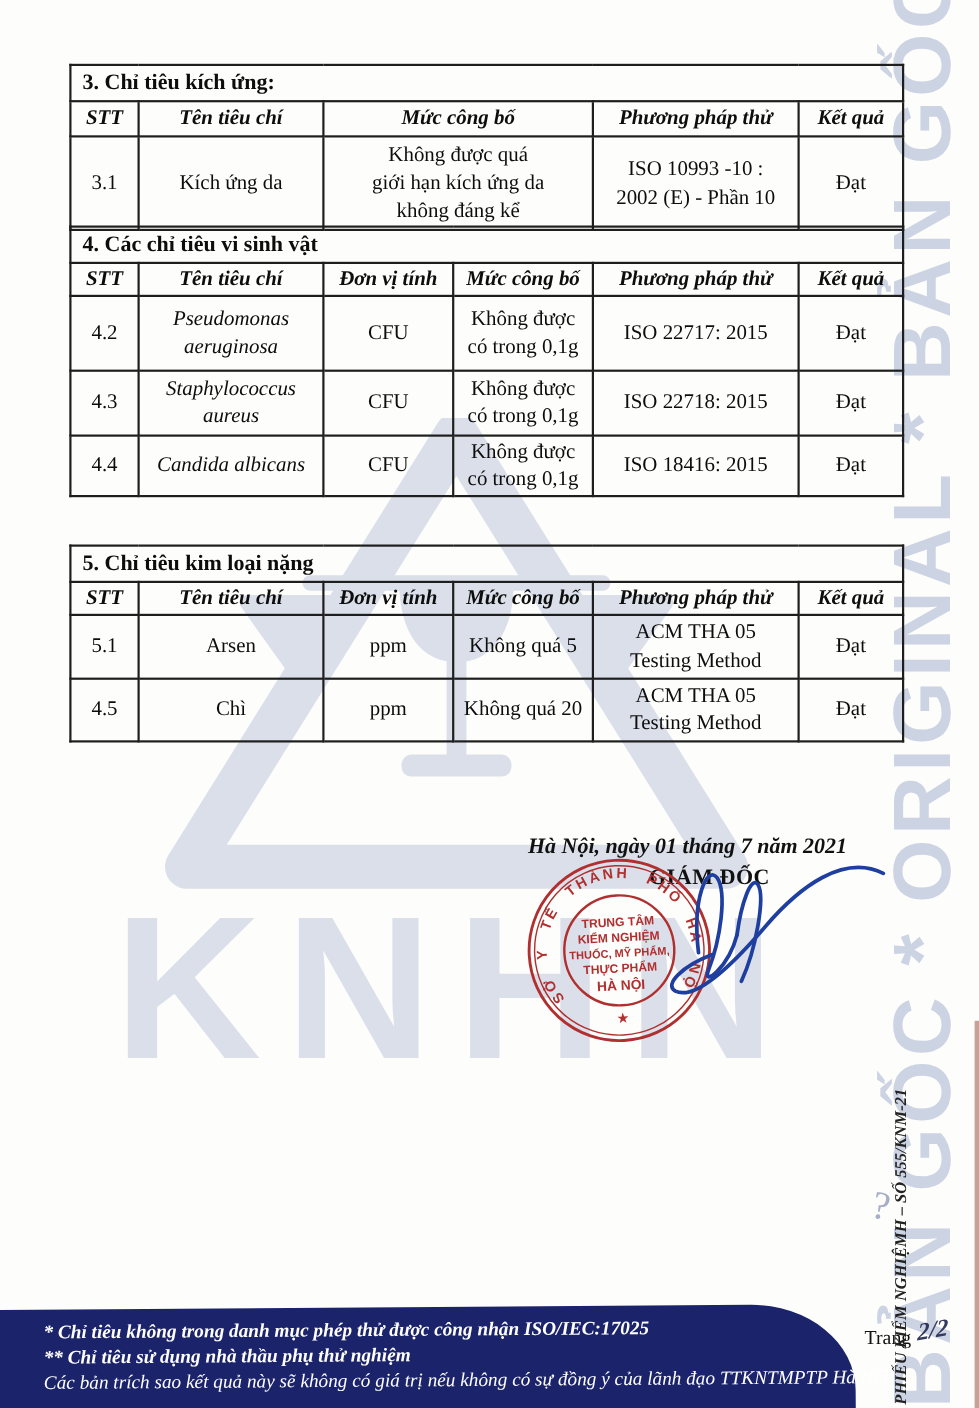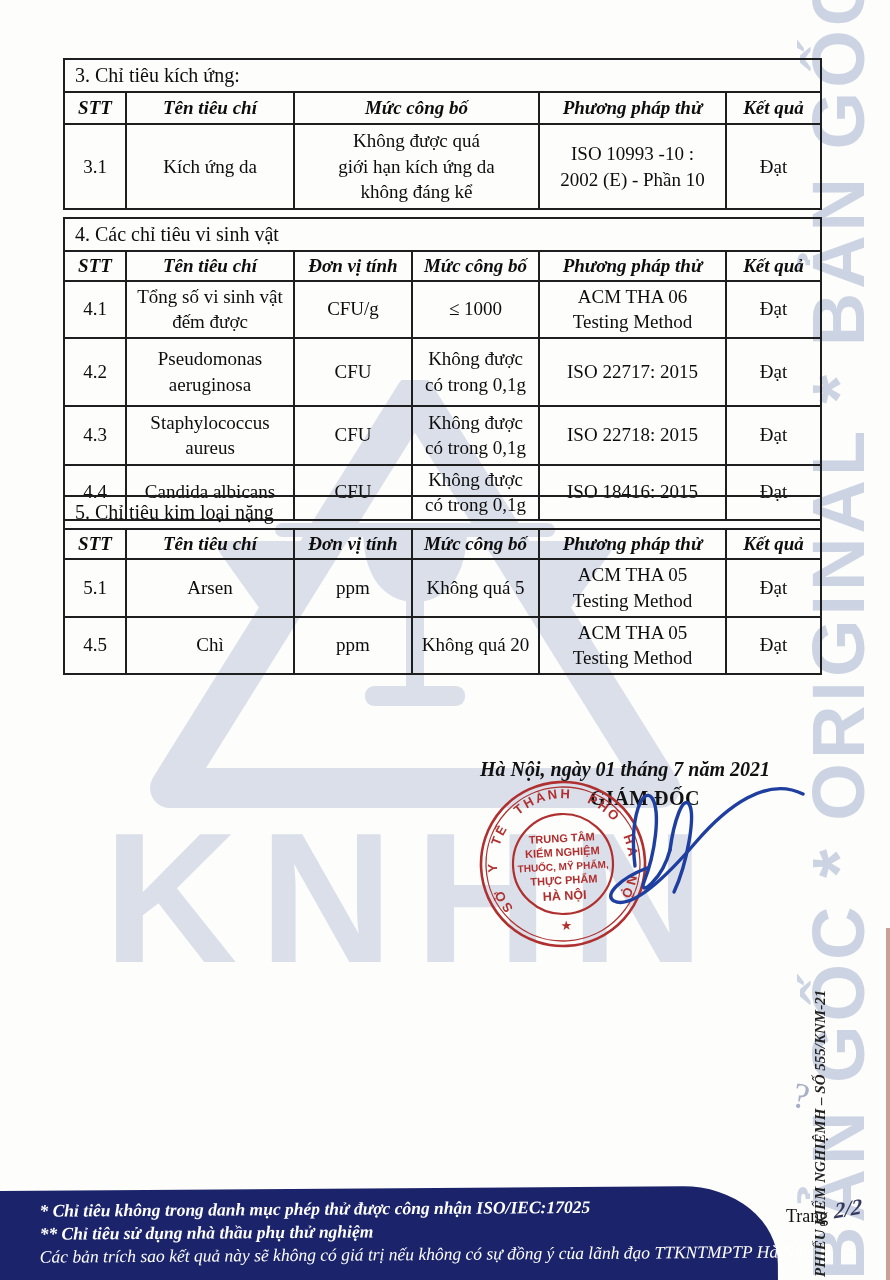"3. Chỉ tiêu kích ứng:" tr.t-title td { font-weight: normal -> bold }
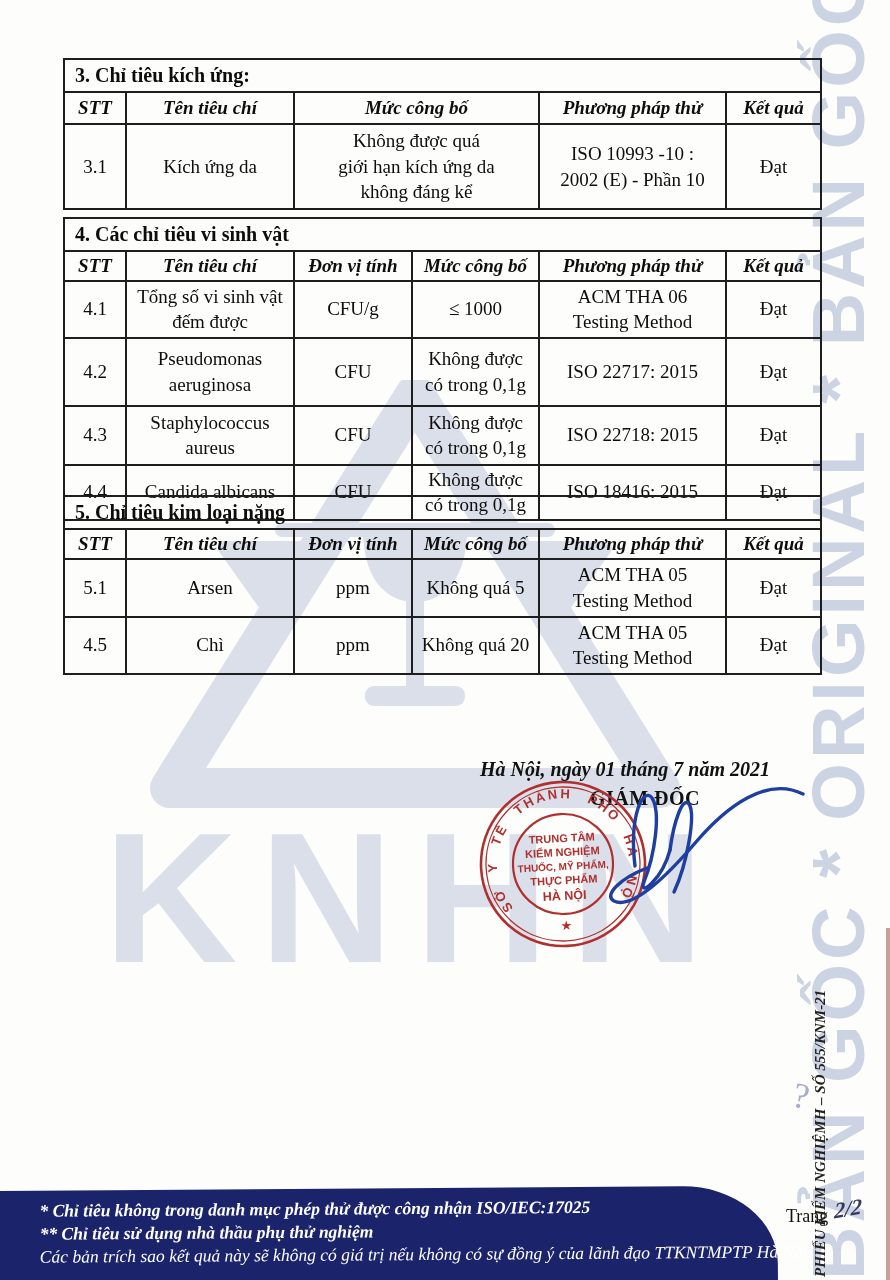"4. Các chỉ tiêu vi" table.sheet { top: 217px -> 205px }
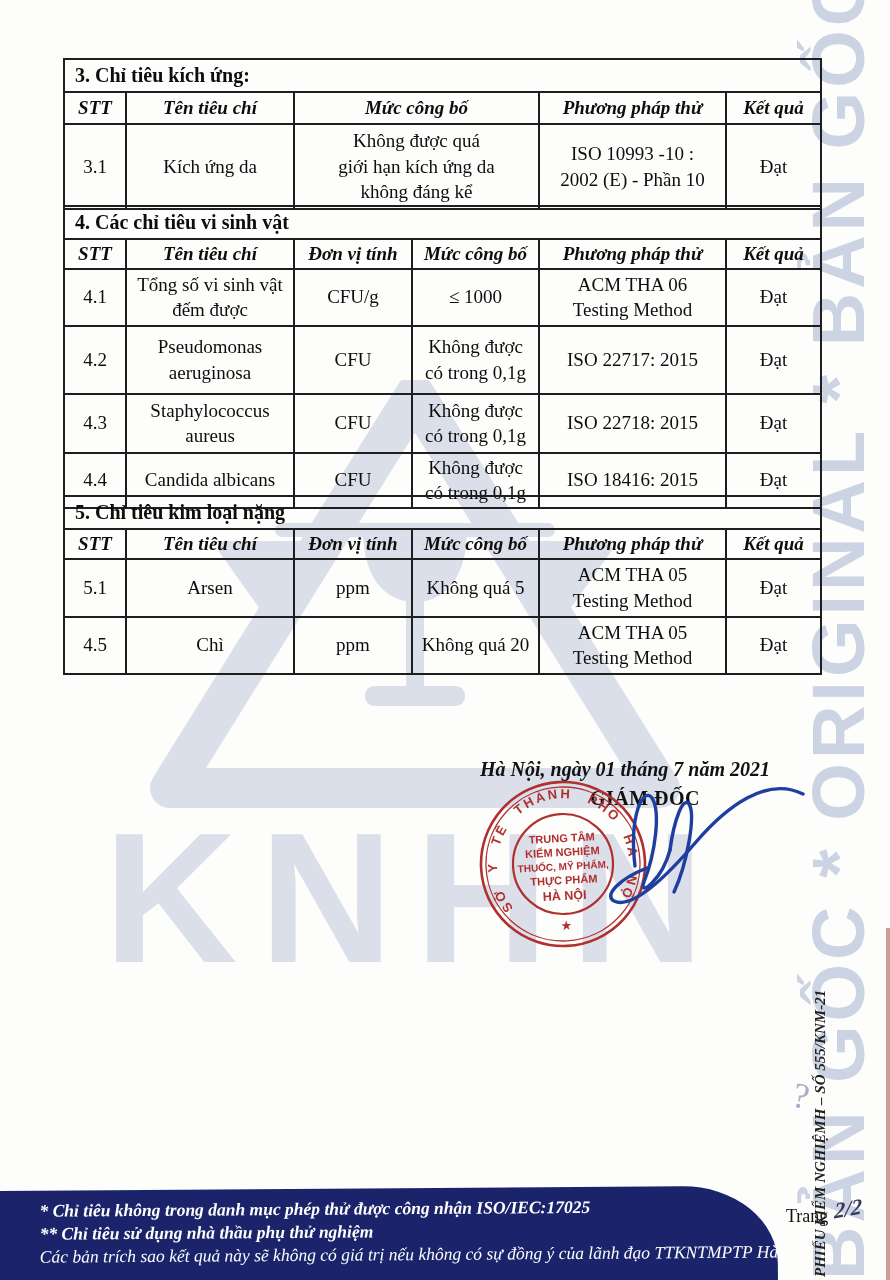"4.1" tr { html: <tr> <td>4.1</td> <td>Tổng số vi sinh vật đếm được</td> <td>CFU/g</td> <td>≤ 1000</td> <td>ACM THA 06 Testing Method</td> <td>Đạt</td> </tr> -> none }
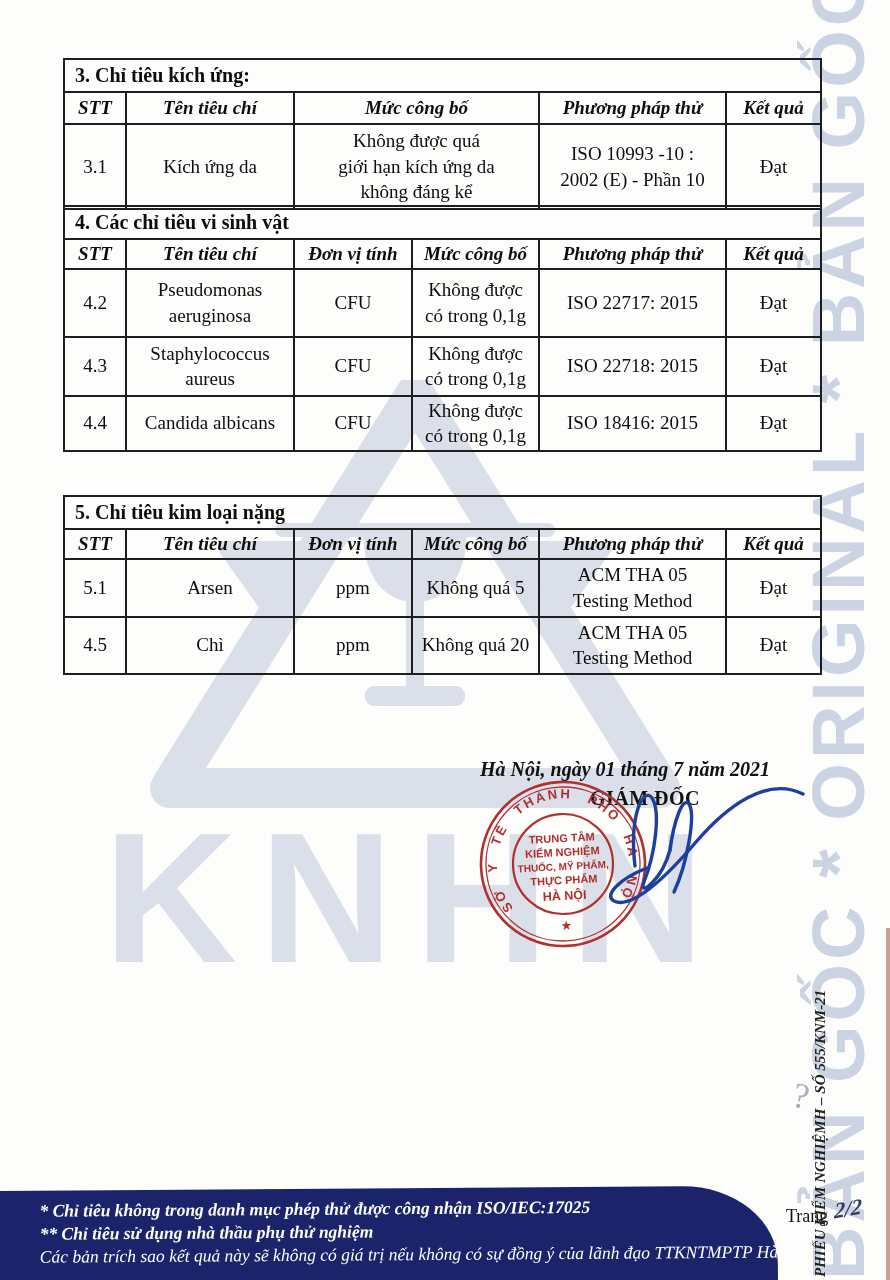"Pseudomonas" .sp-italic { font-style: none -> italic }
